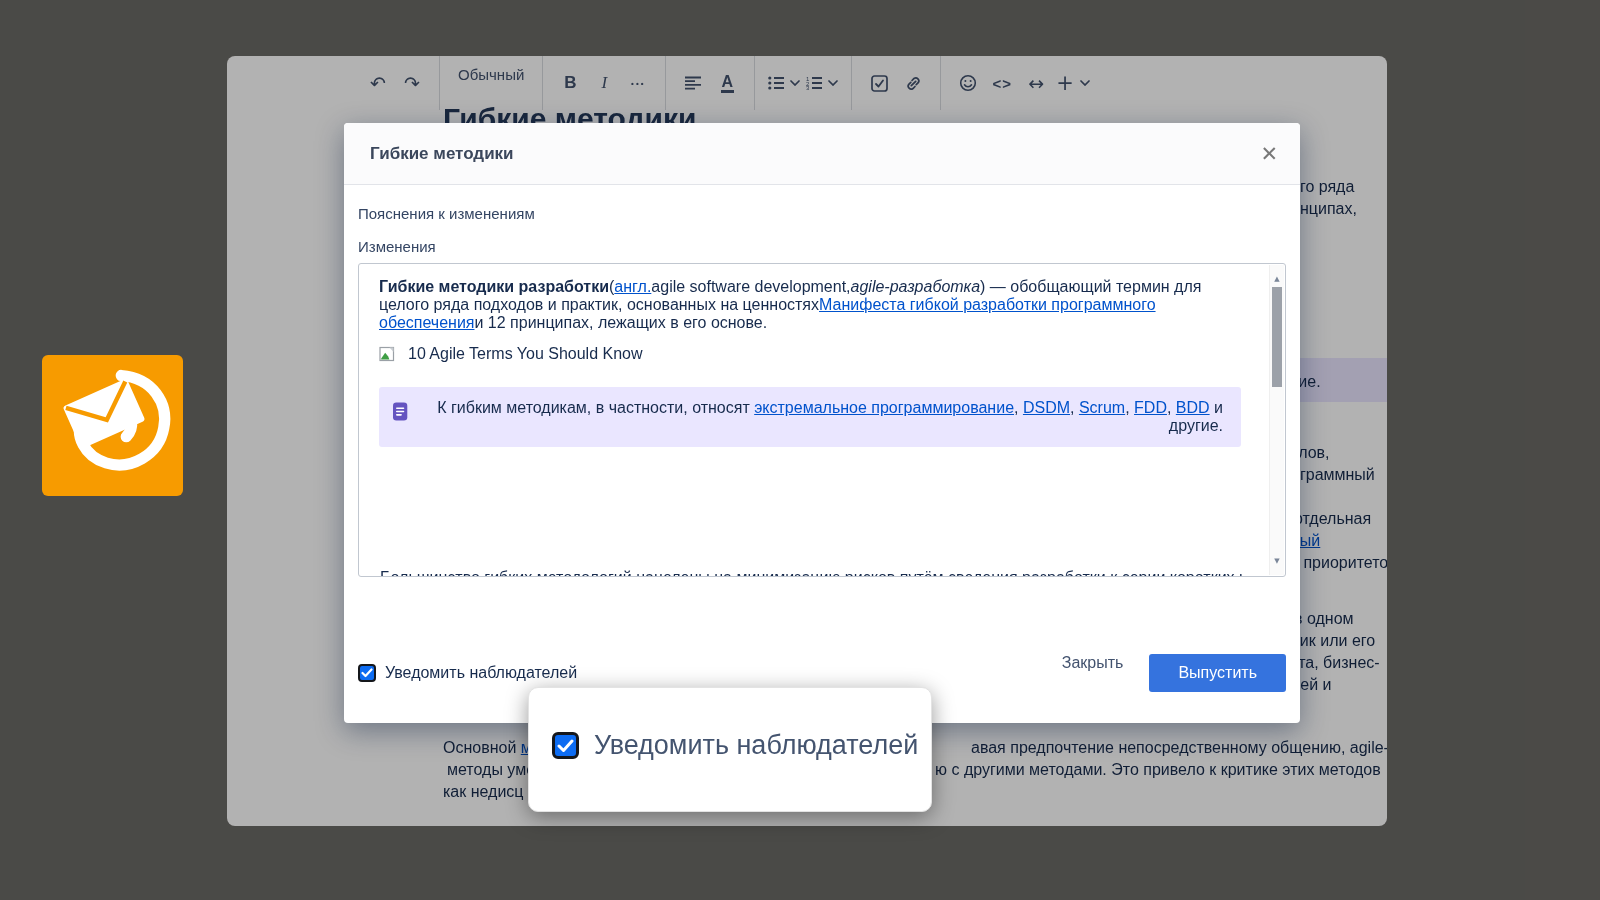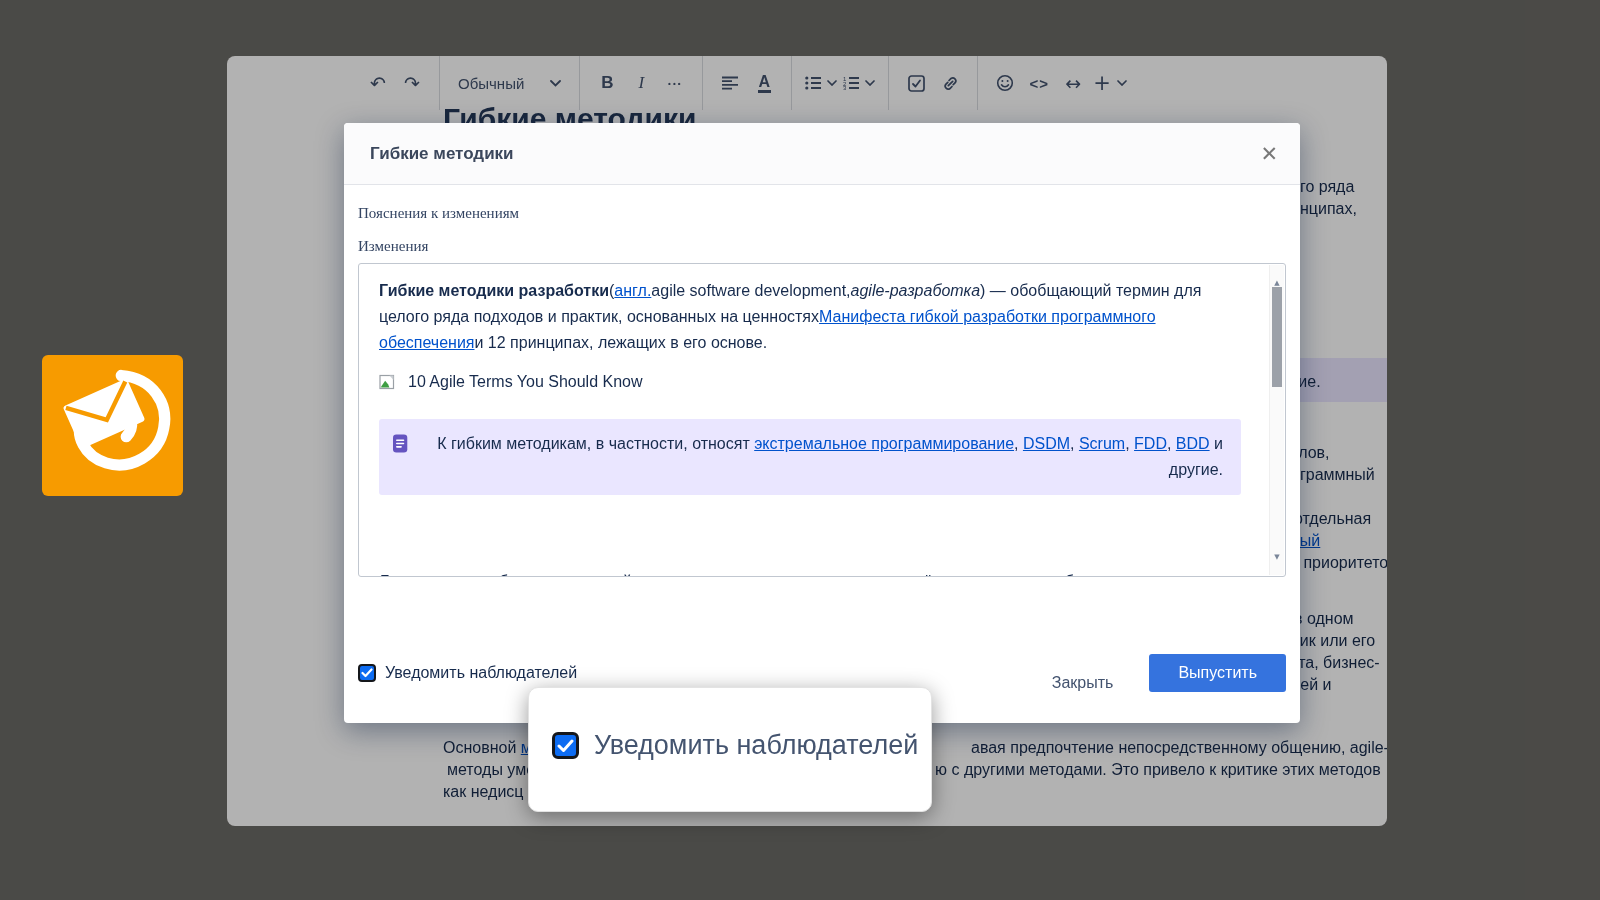"Обычный" .tb-dropdown { flex-direction: none -> column }
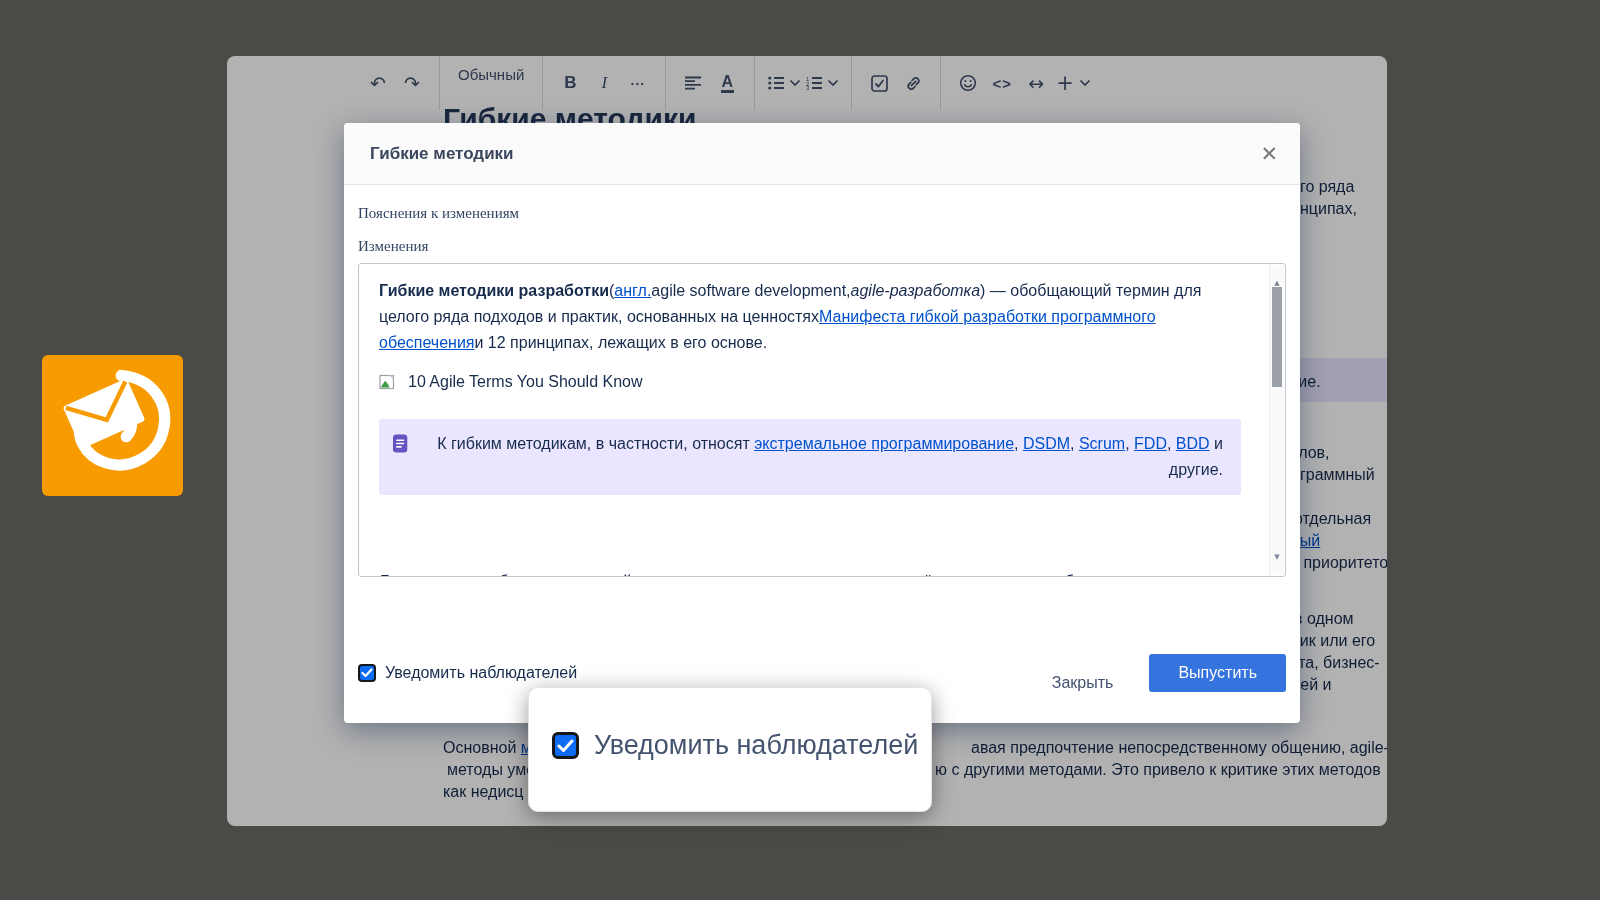"Пояснения к изменениям" .field-label { font-family: Liberation Serif, serif -> none }
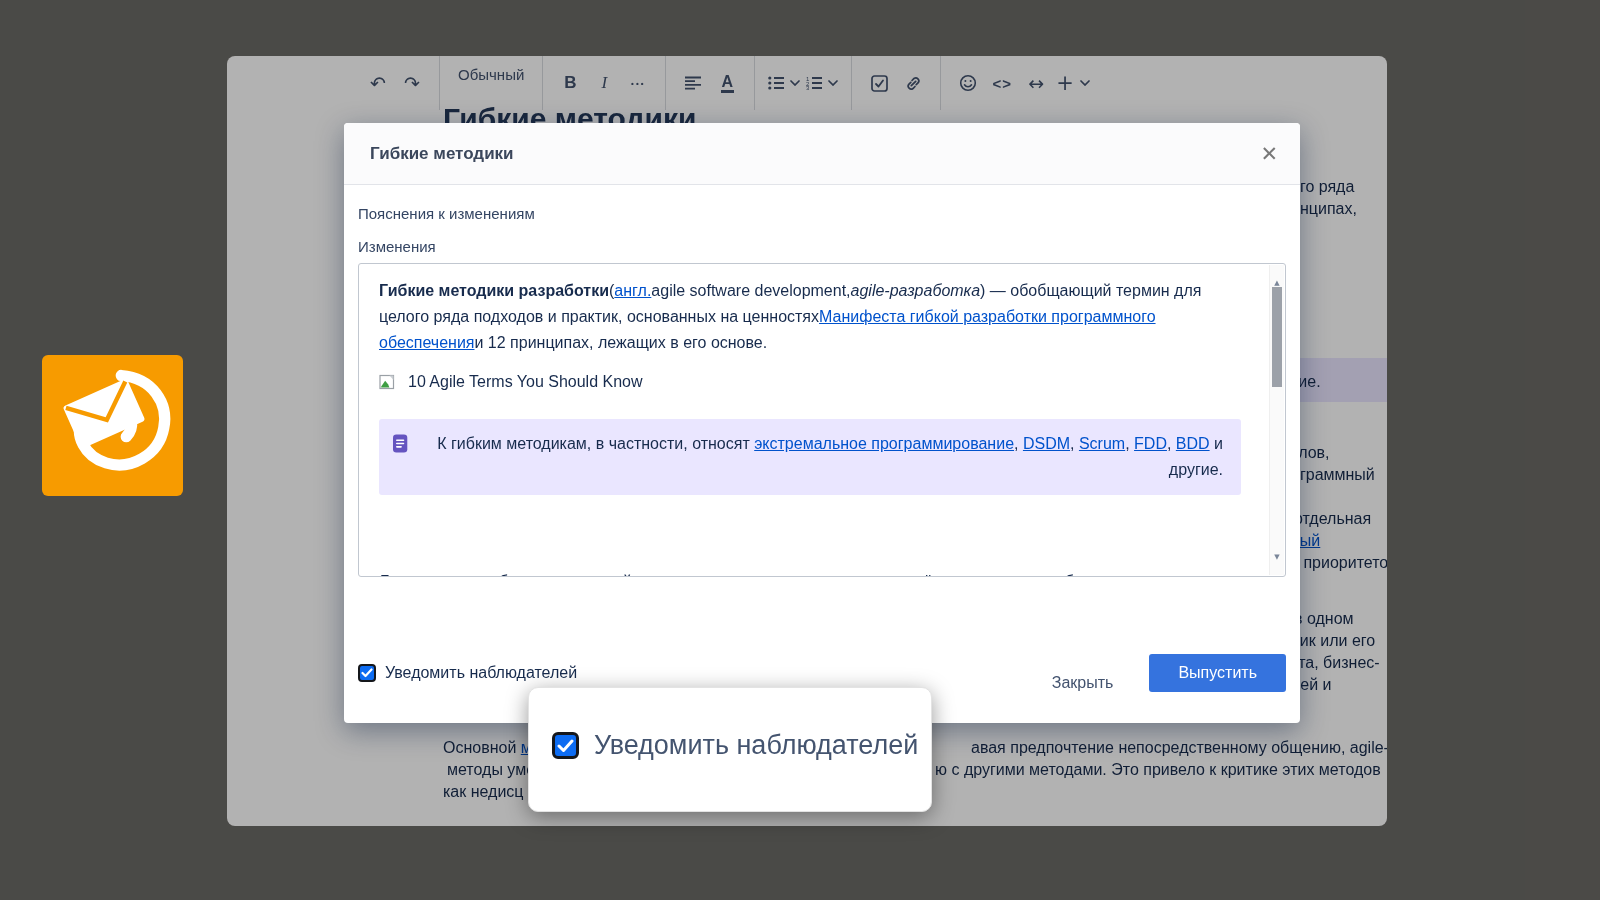"Гибкие методики разработки(англ.agile" .preview { line-height: 26px -> 18px }
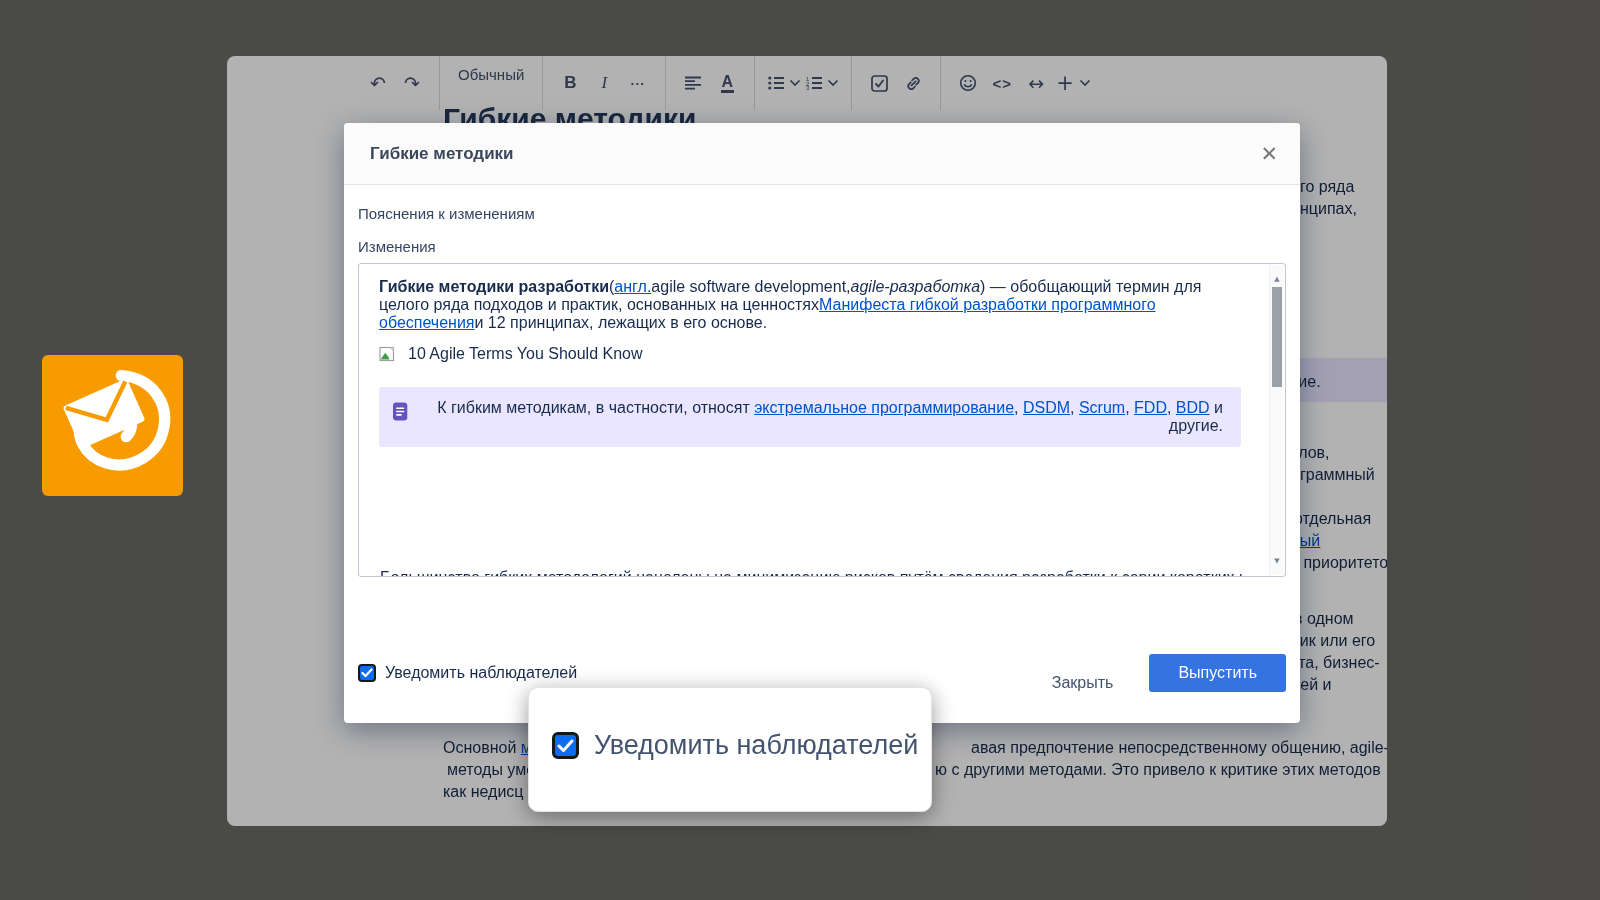"Закрыть" .footer-right { align-items: flex-end -> flex-start; gap: 36px -> 26px }
